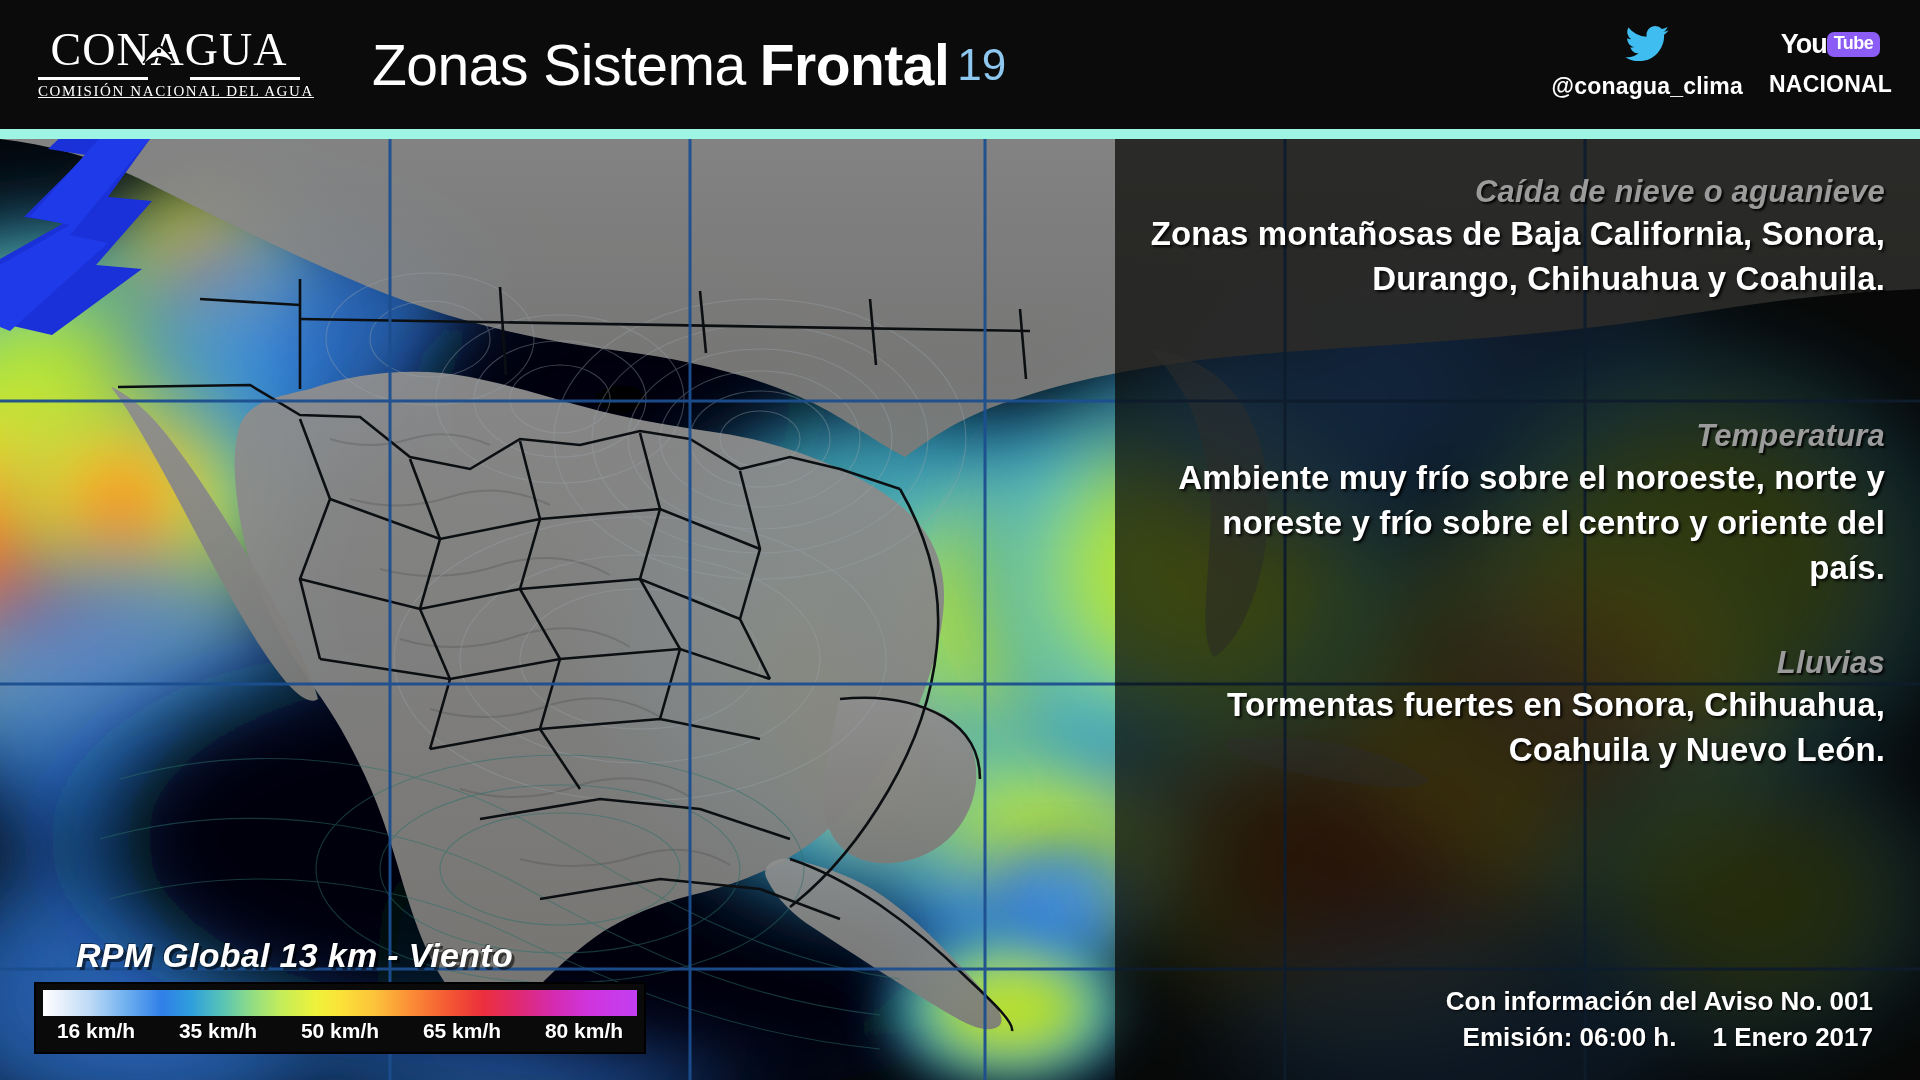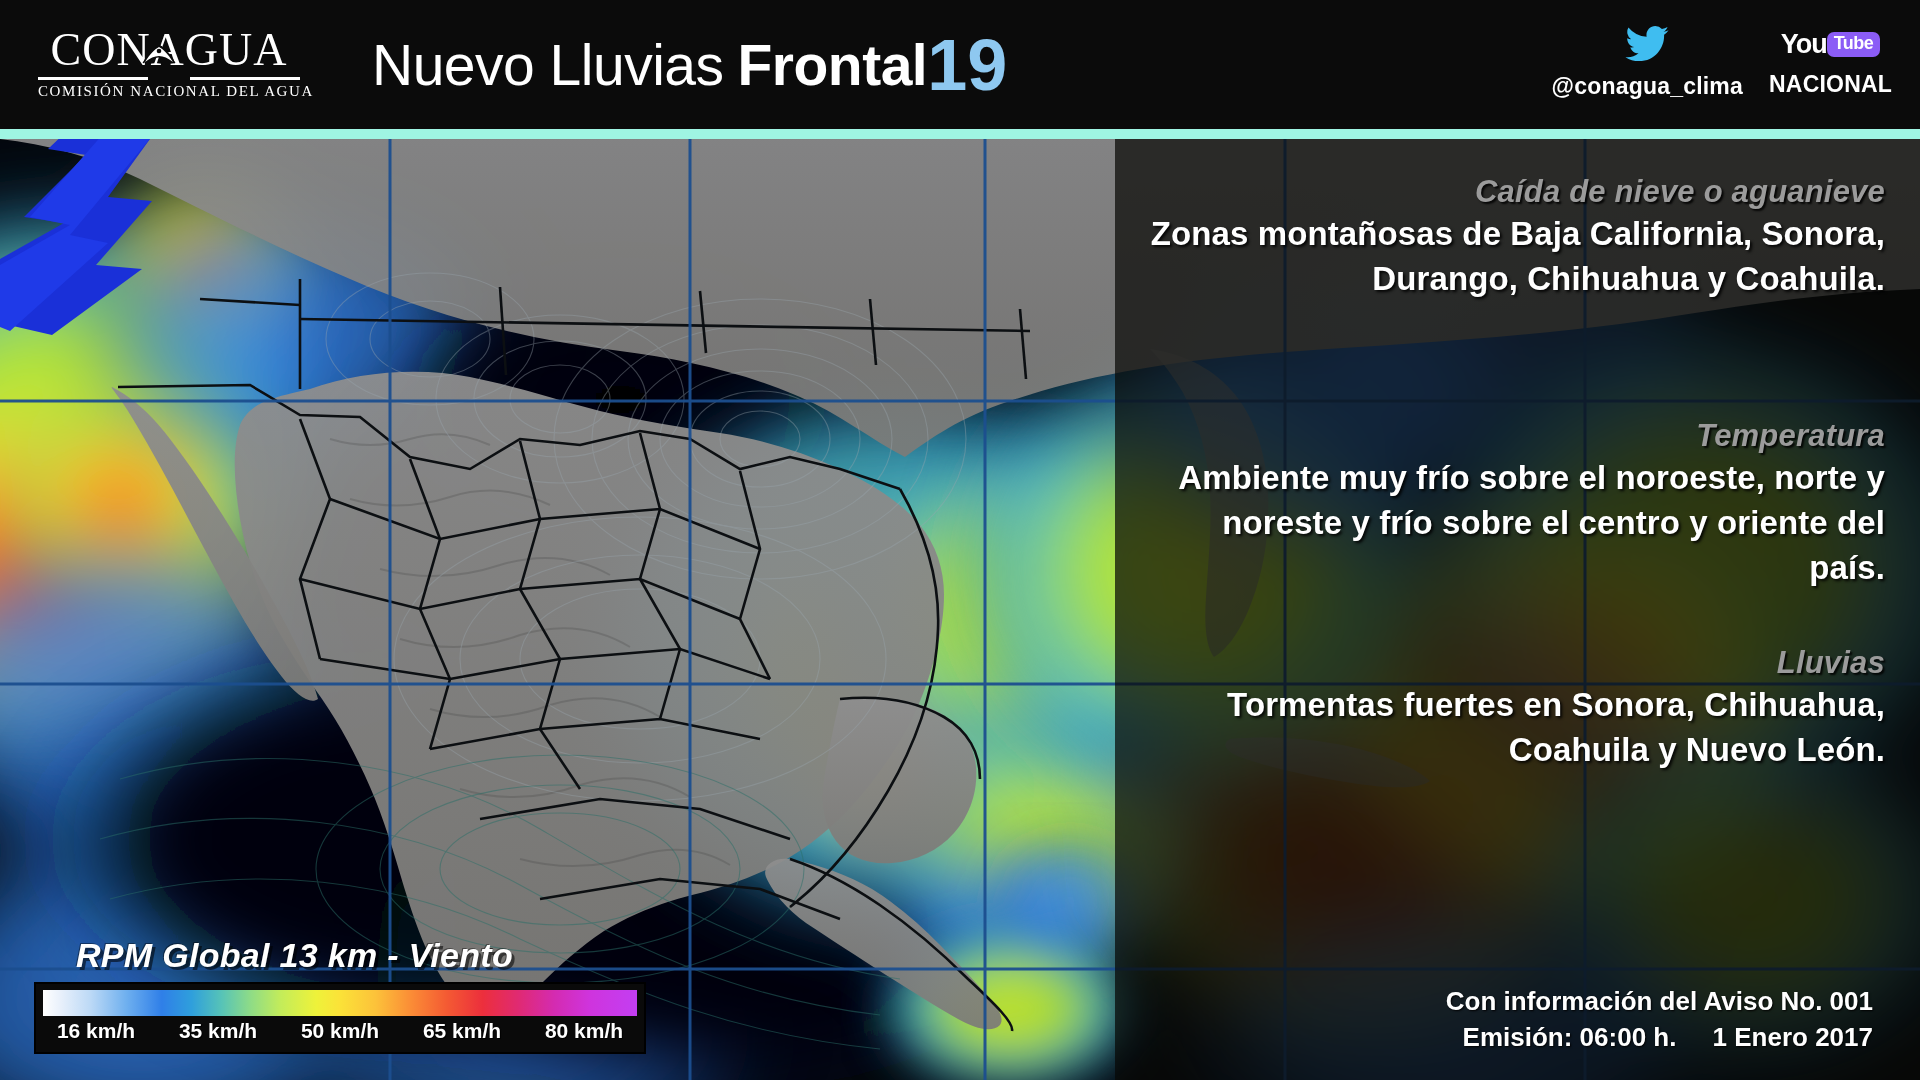"CONAGUA" #logo-block { text-decoration: none -> underline }
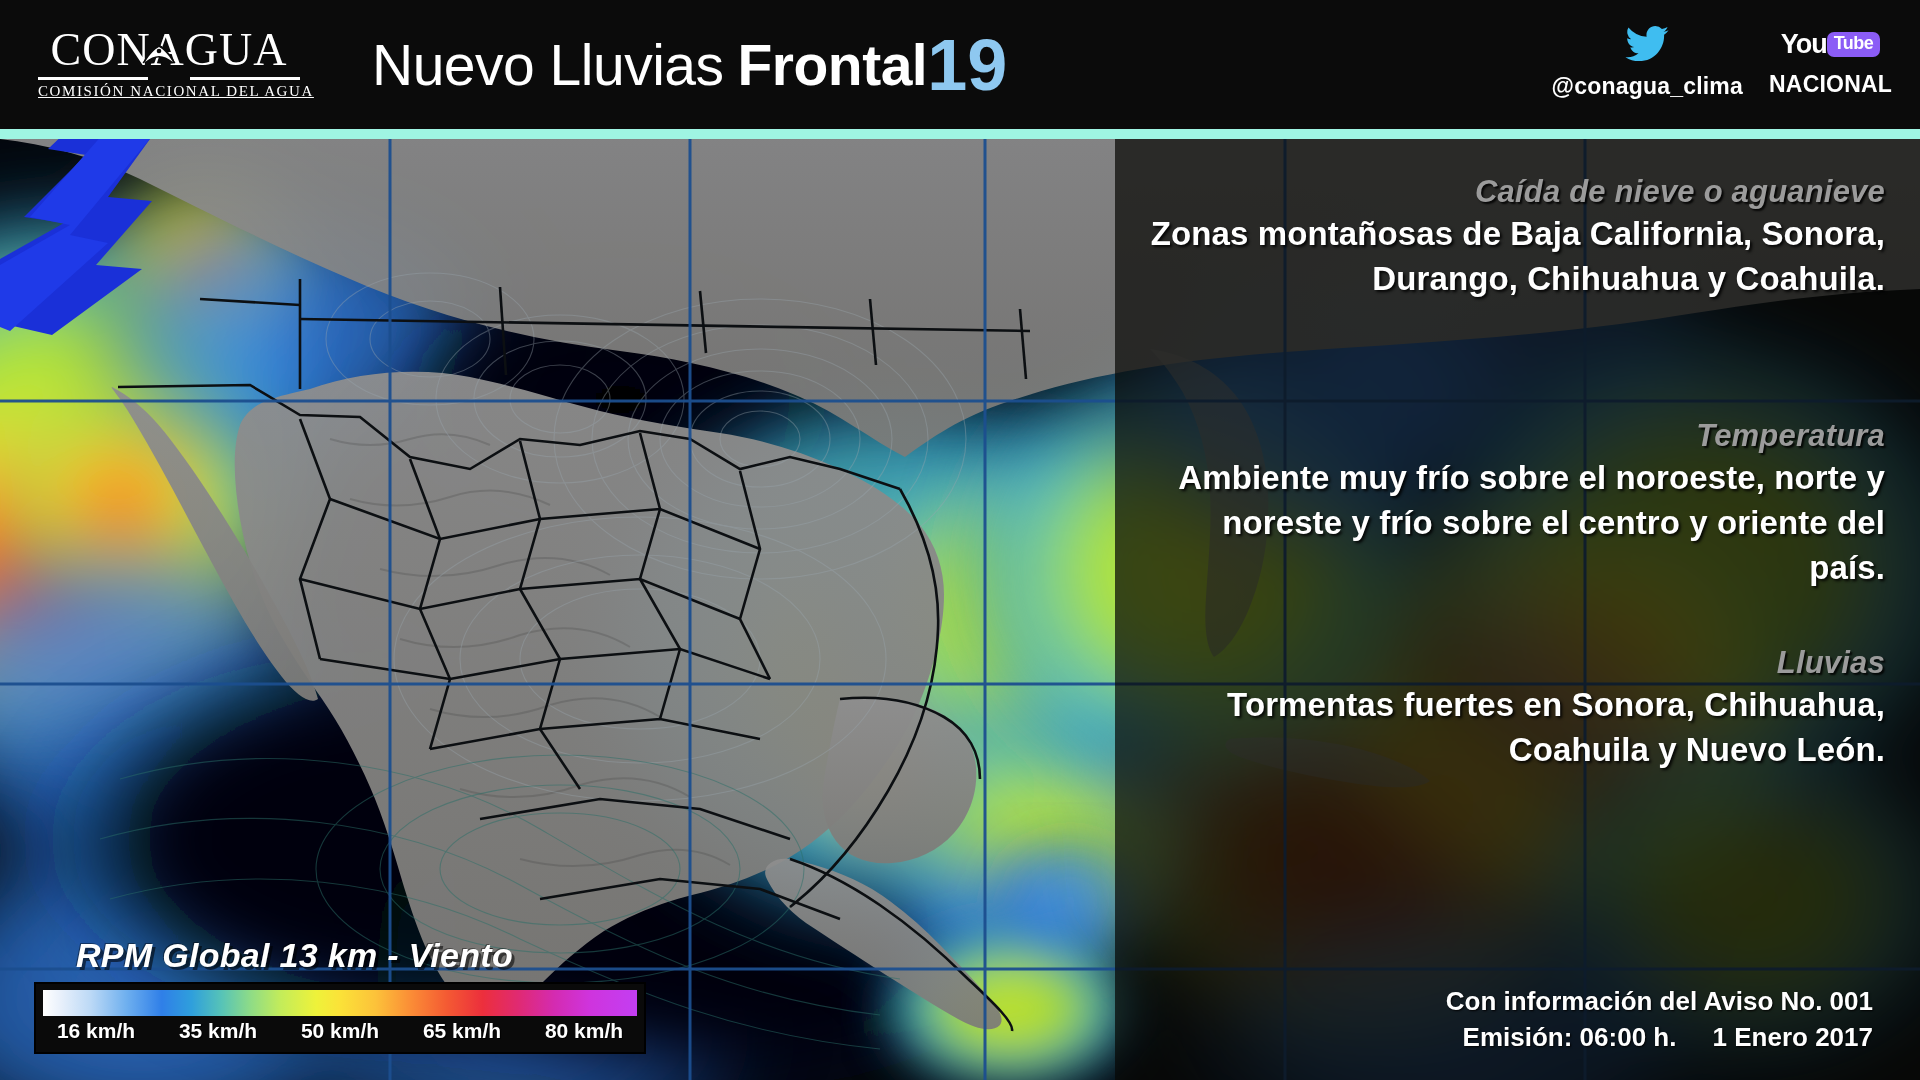"Nuevo Lluvias" span.t-light { text: Nuevo Lluvias -> Zonas Sistema }
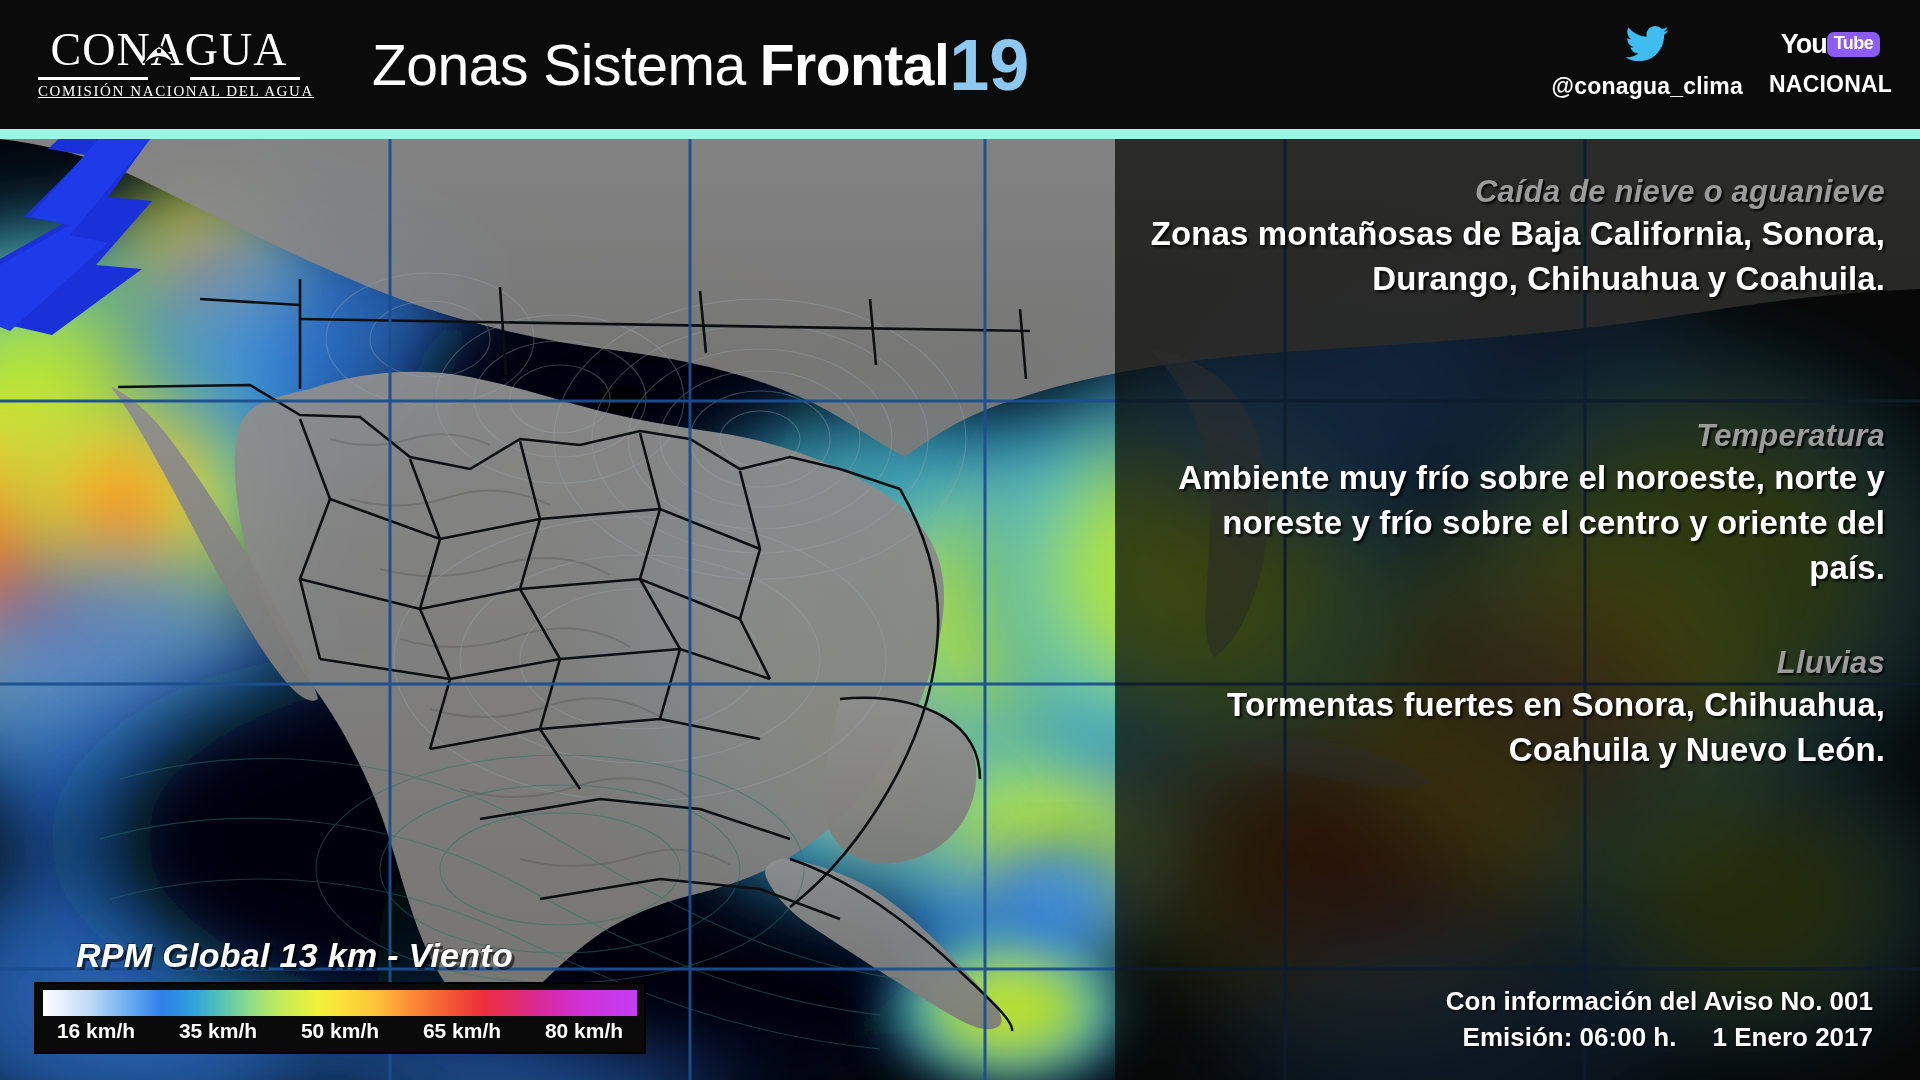"19" #title .t-num { font-size: 72px -> 44px; font-weight: 700 -> 400; margin-left: 0 -> 8px }
